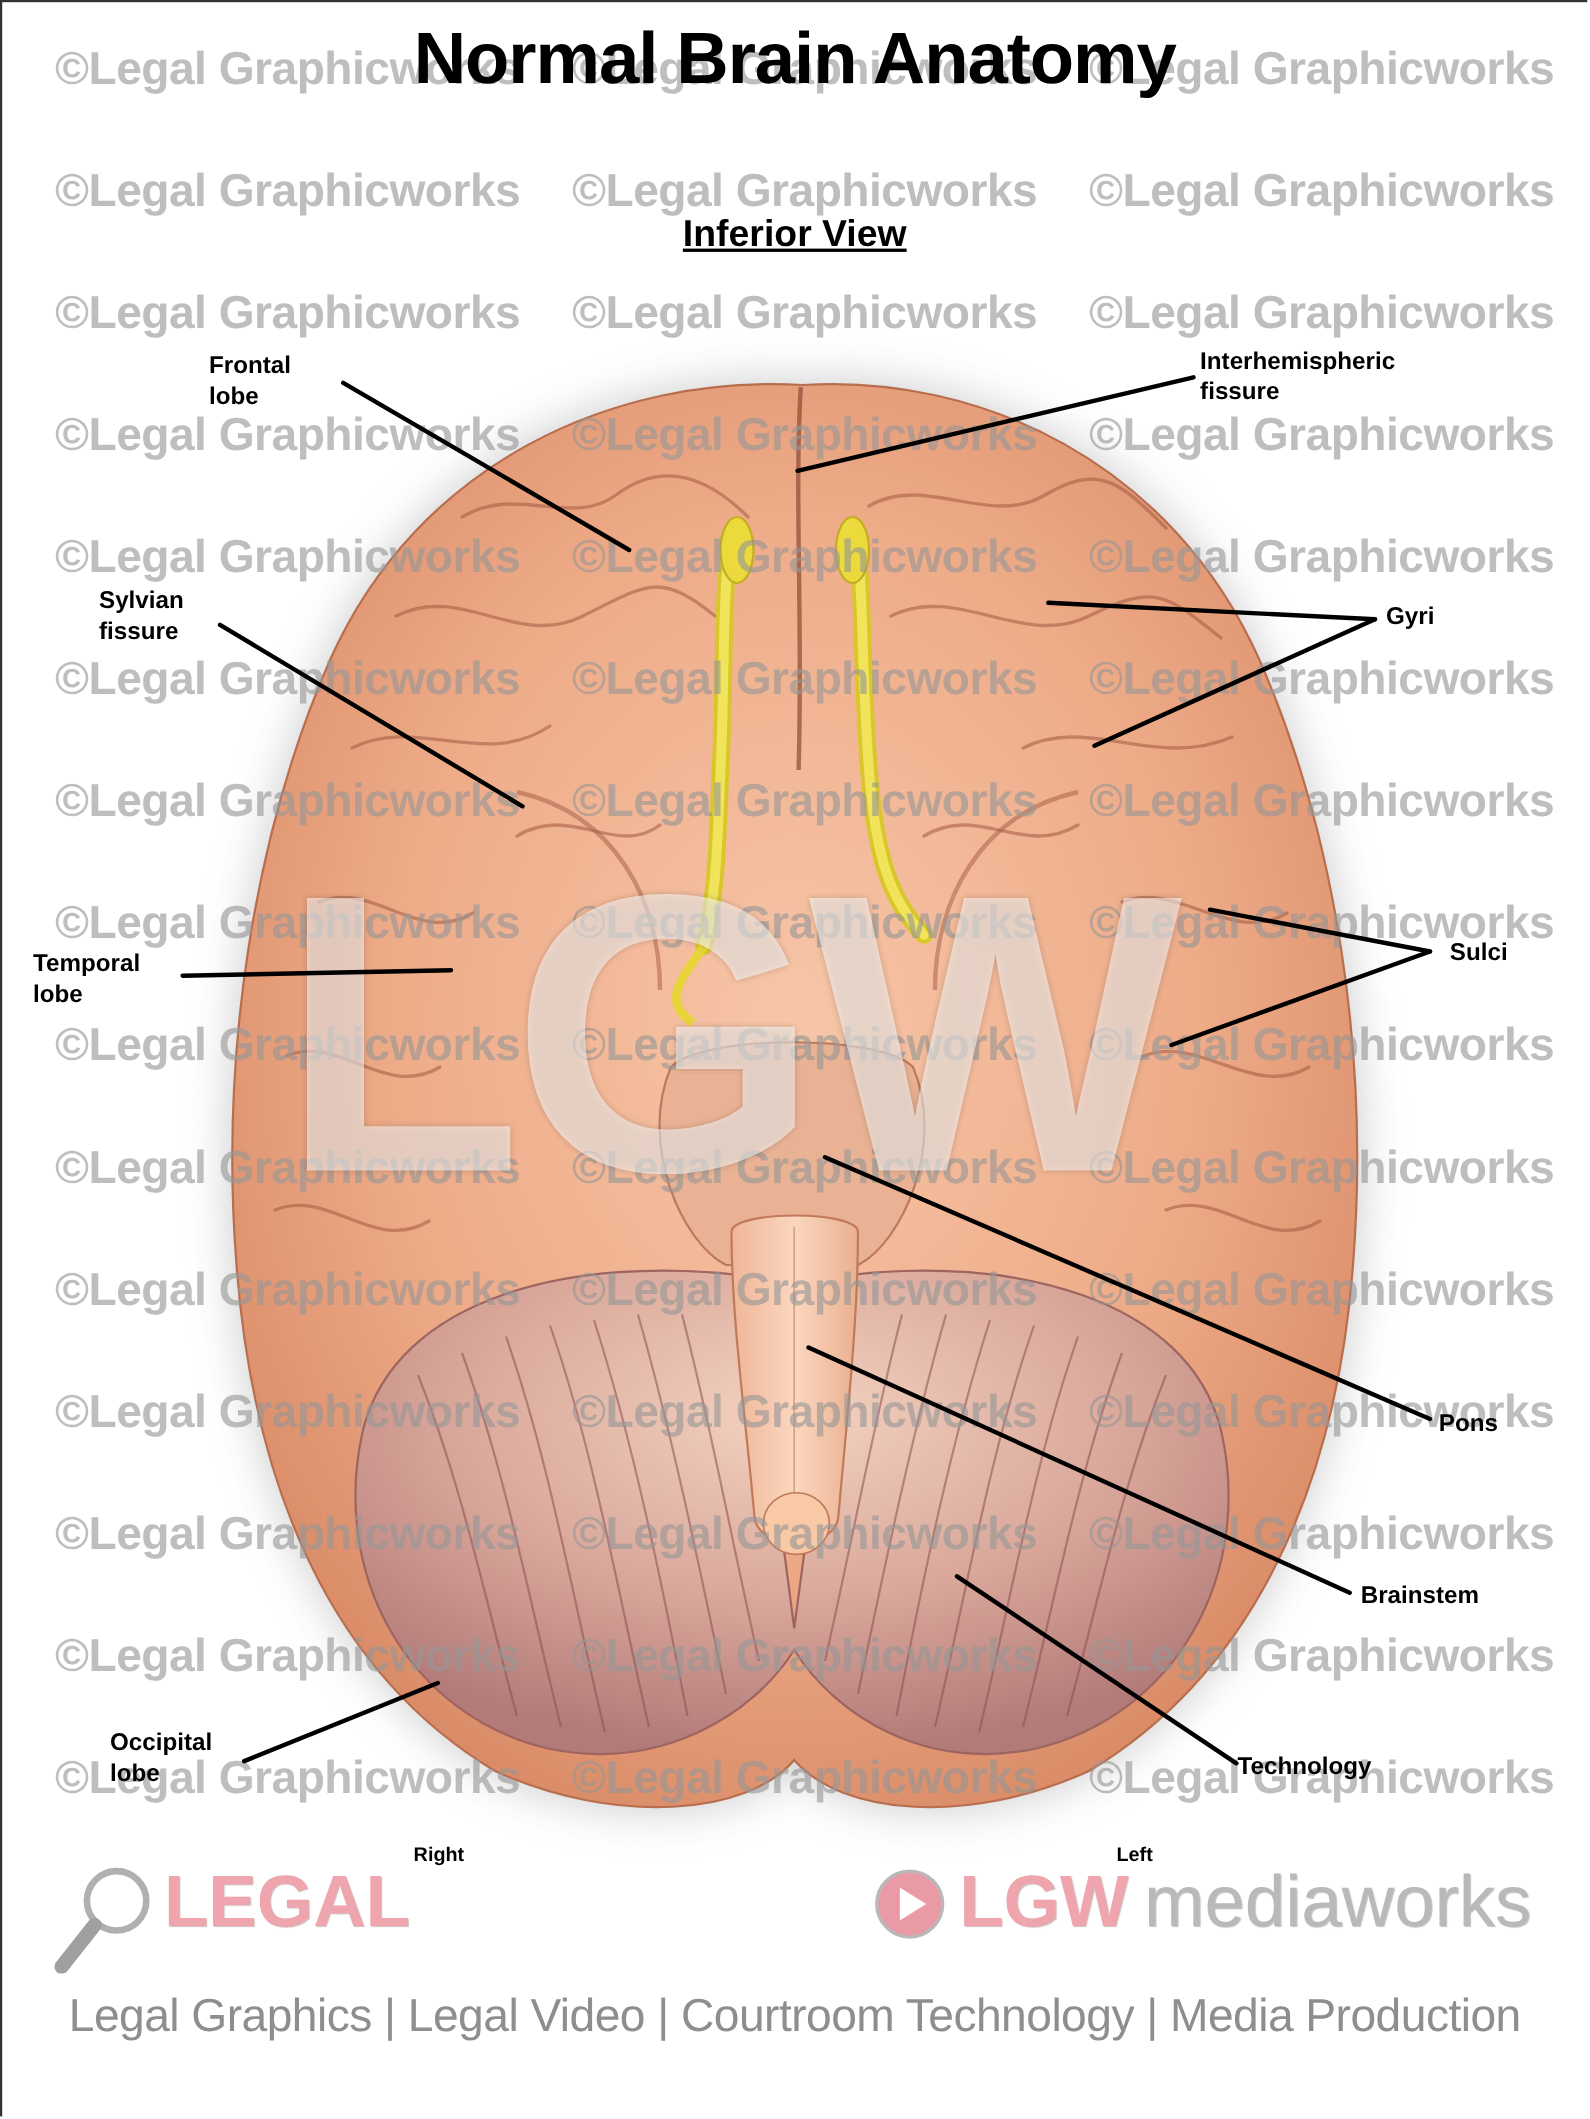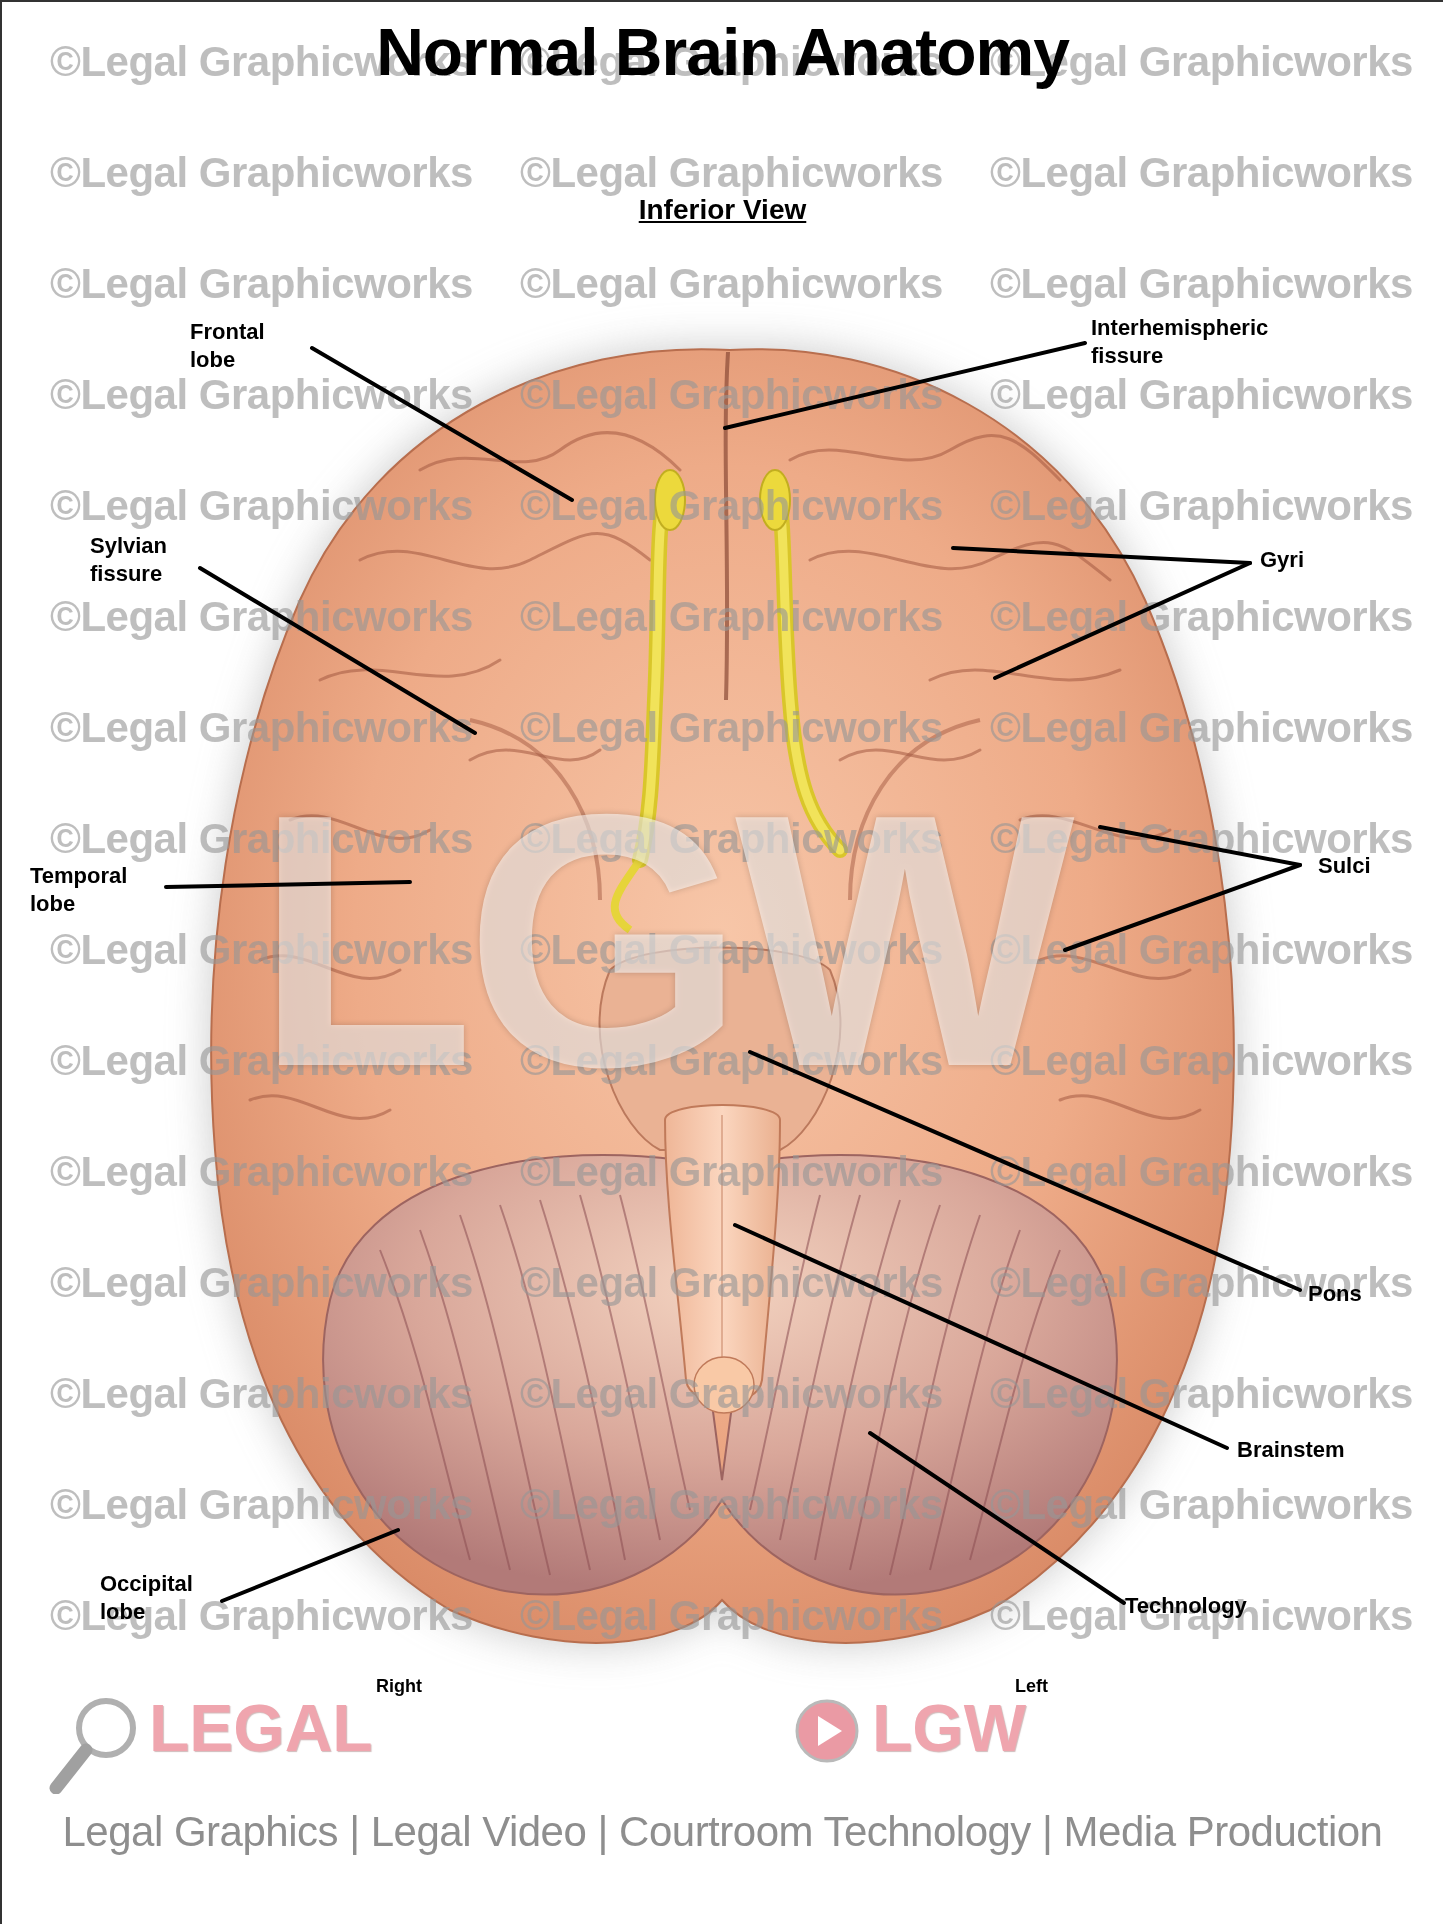"Inferior View" .subtitle { font-size: 28px -> 34px }
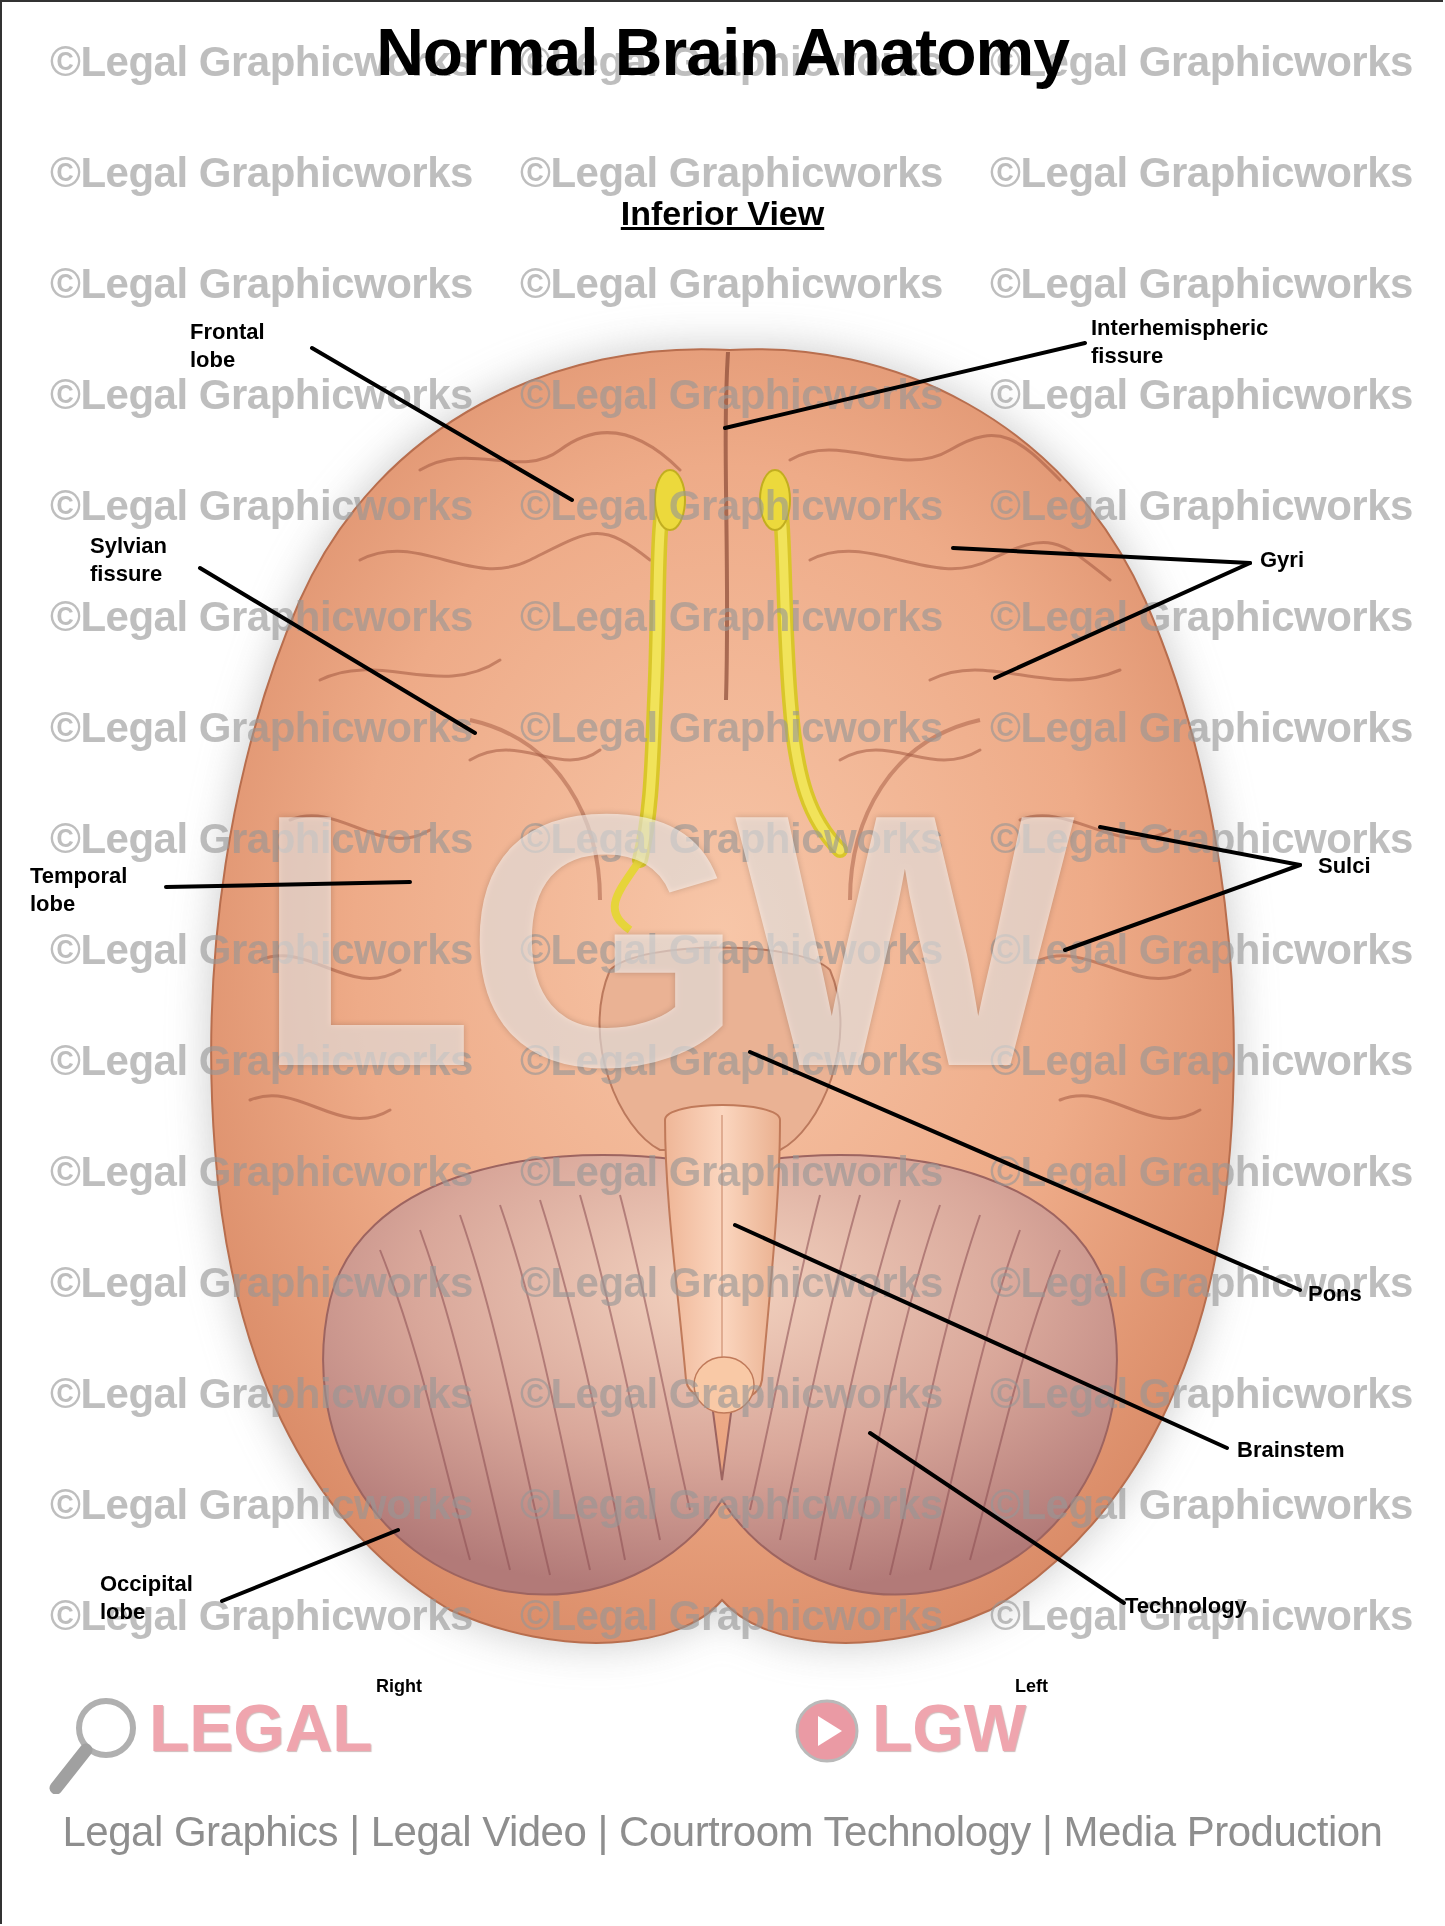"mediaworks" span.logo-media { html: none -> <span>mediaworks</span> }
